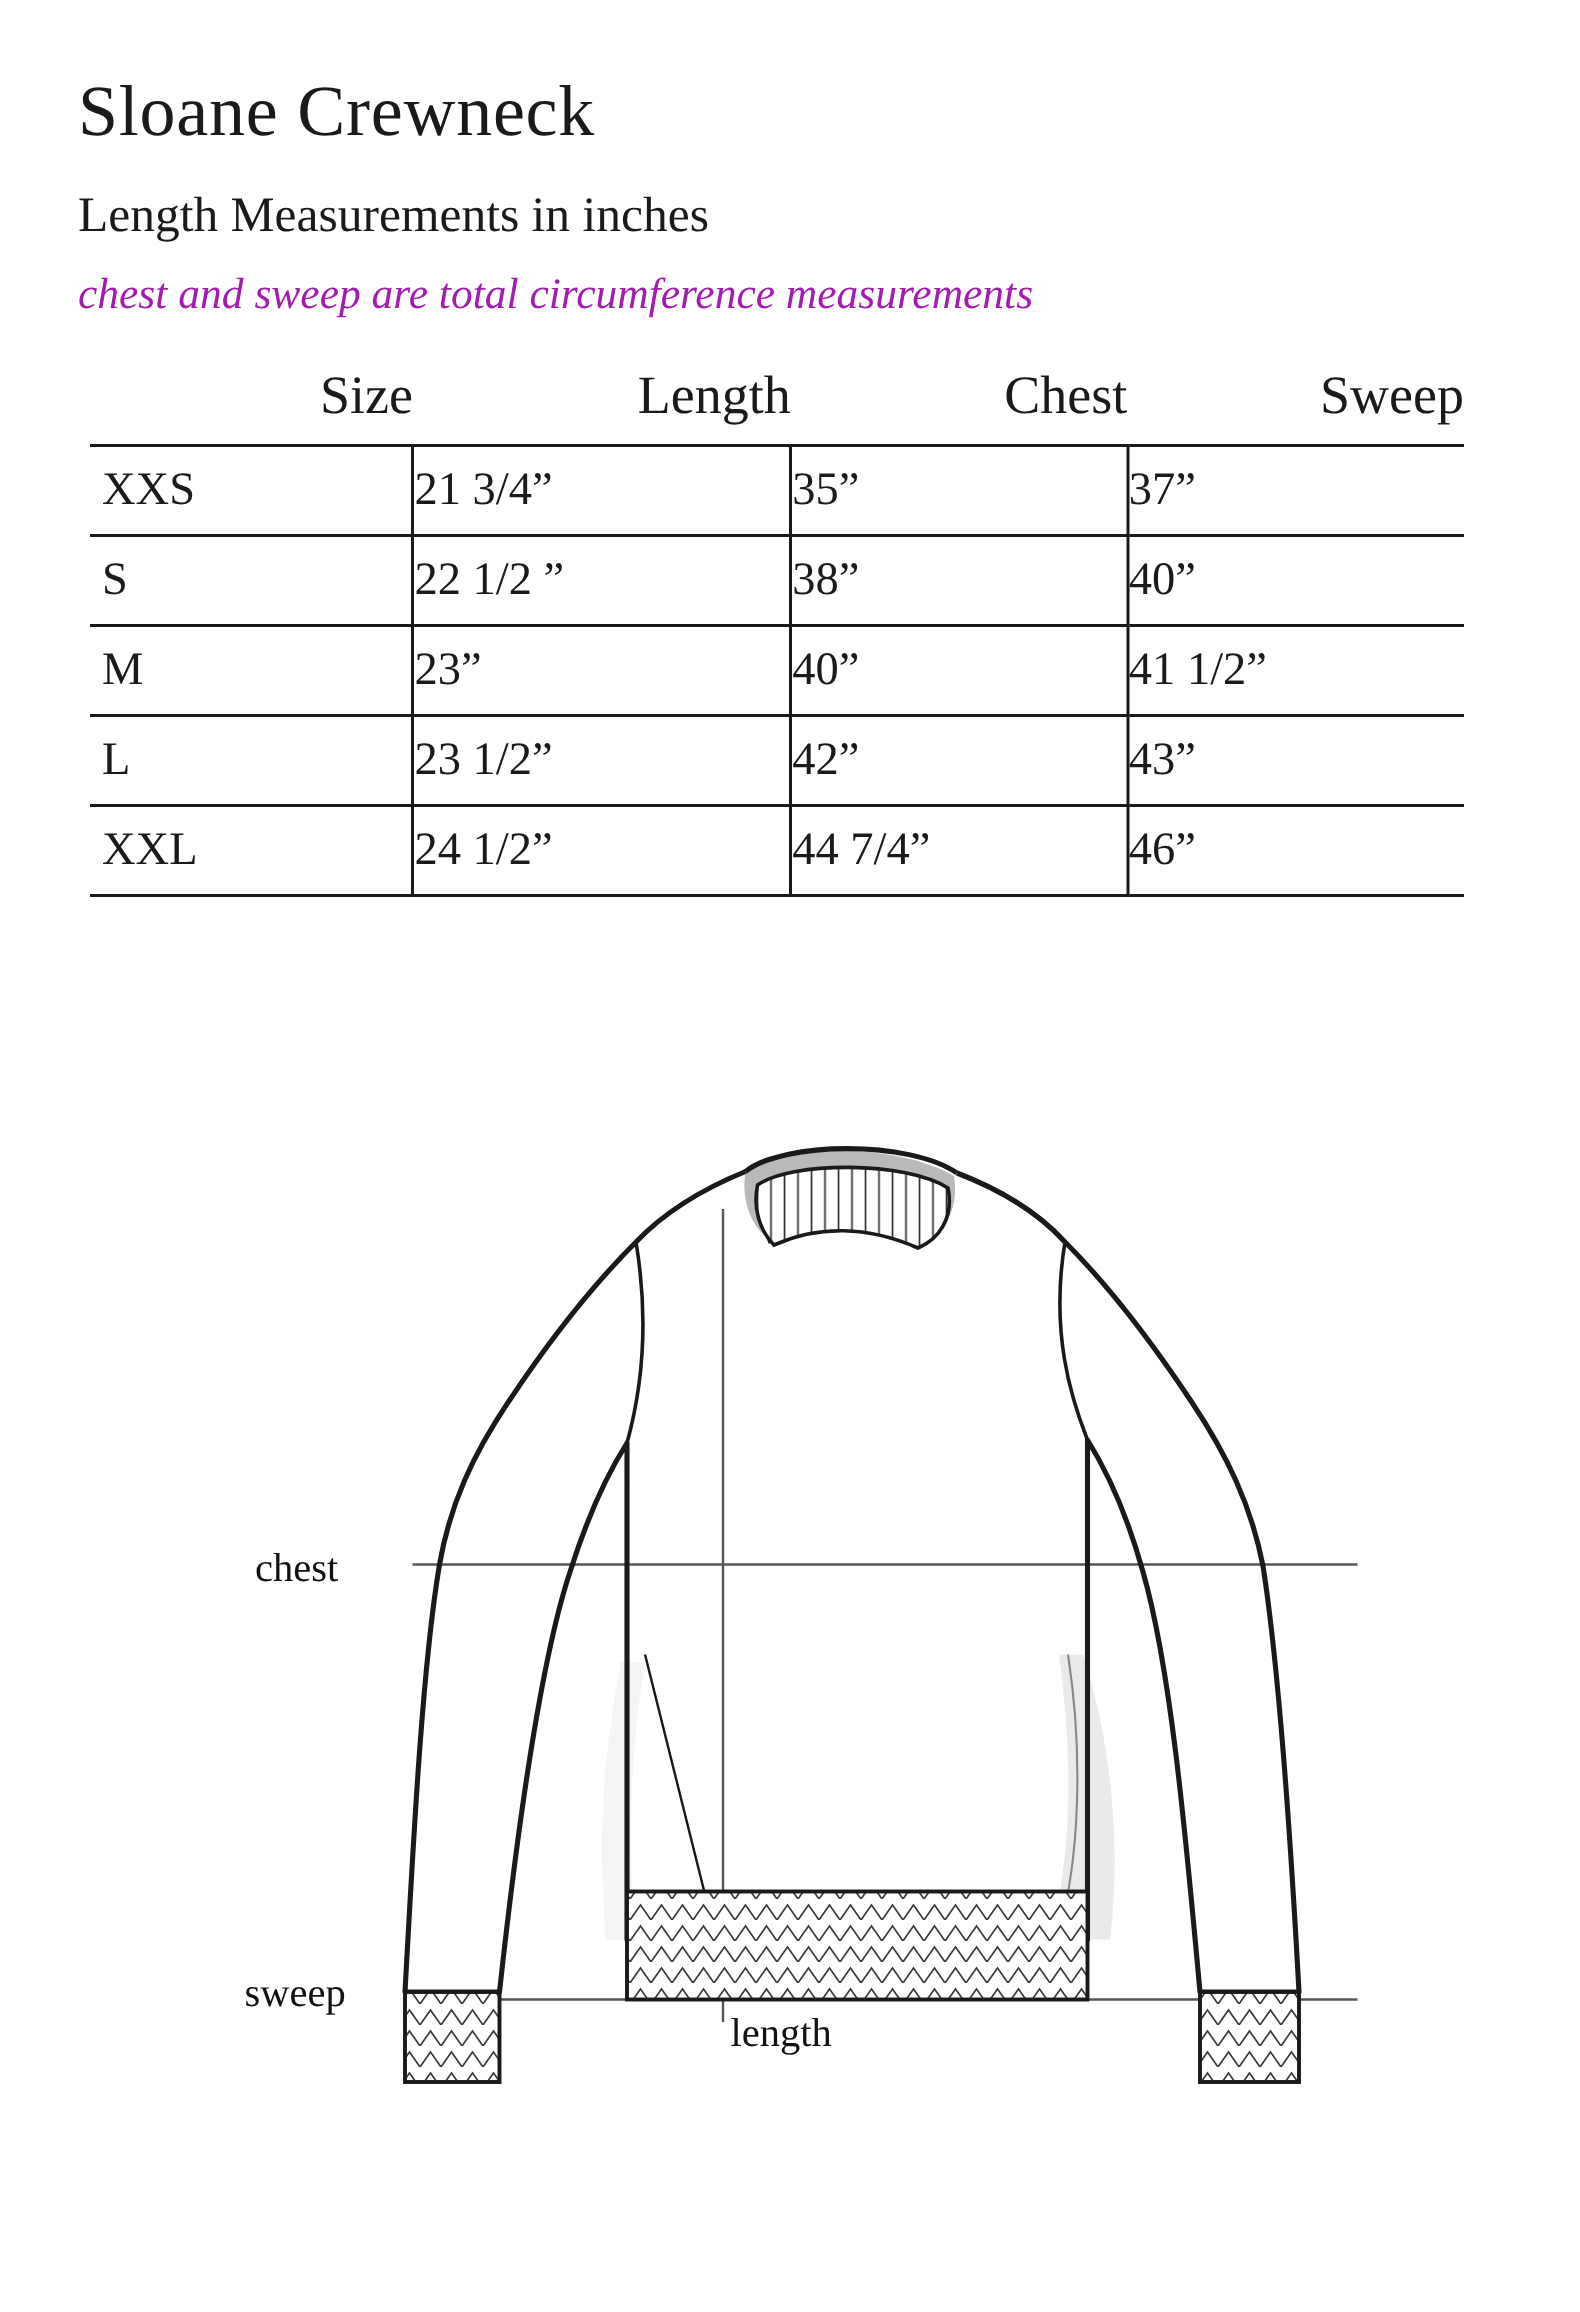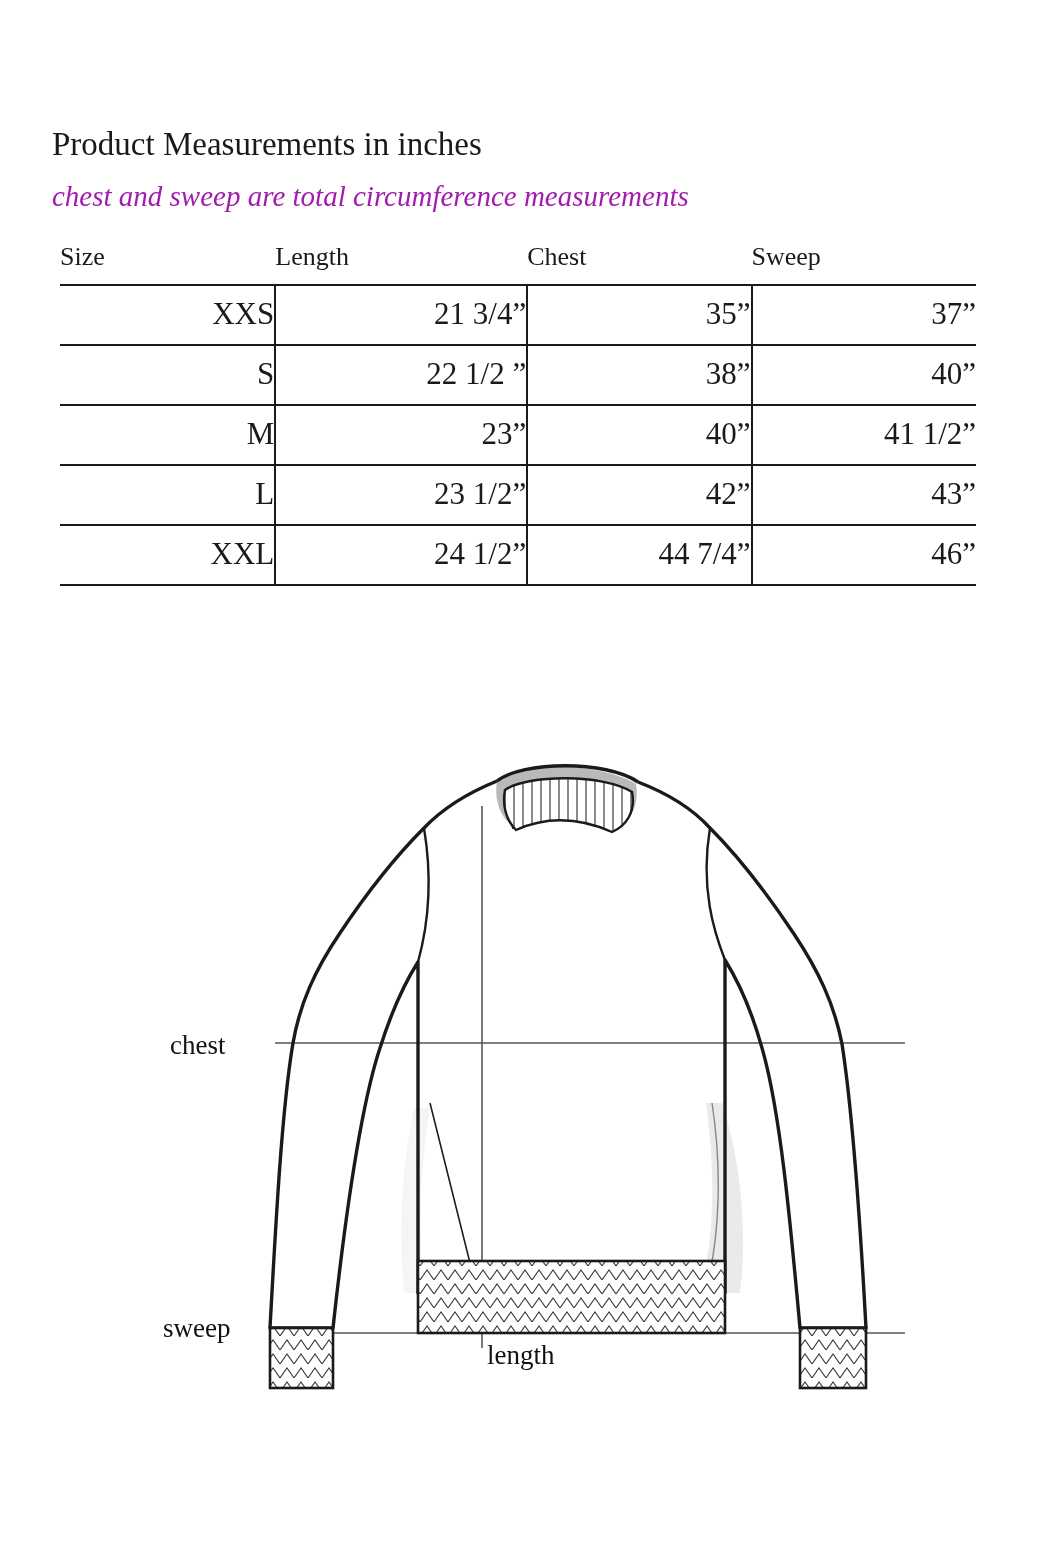"Sloane Crewneck" div.title { html: none -> <div>Sloane Crewneck</div> }
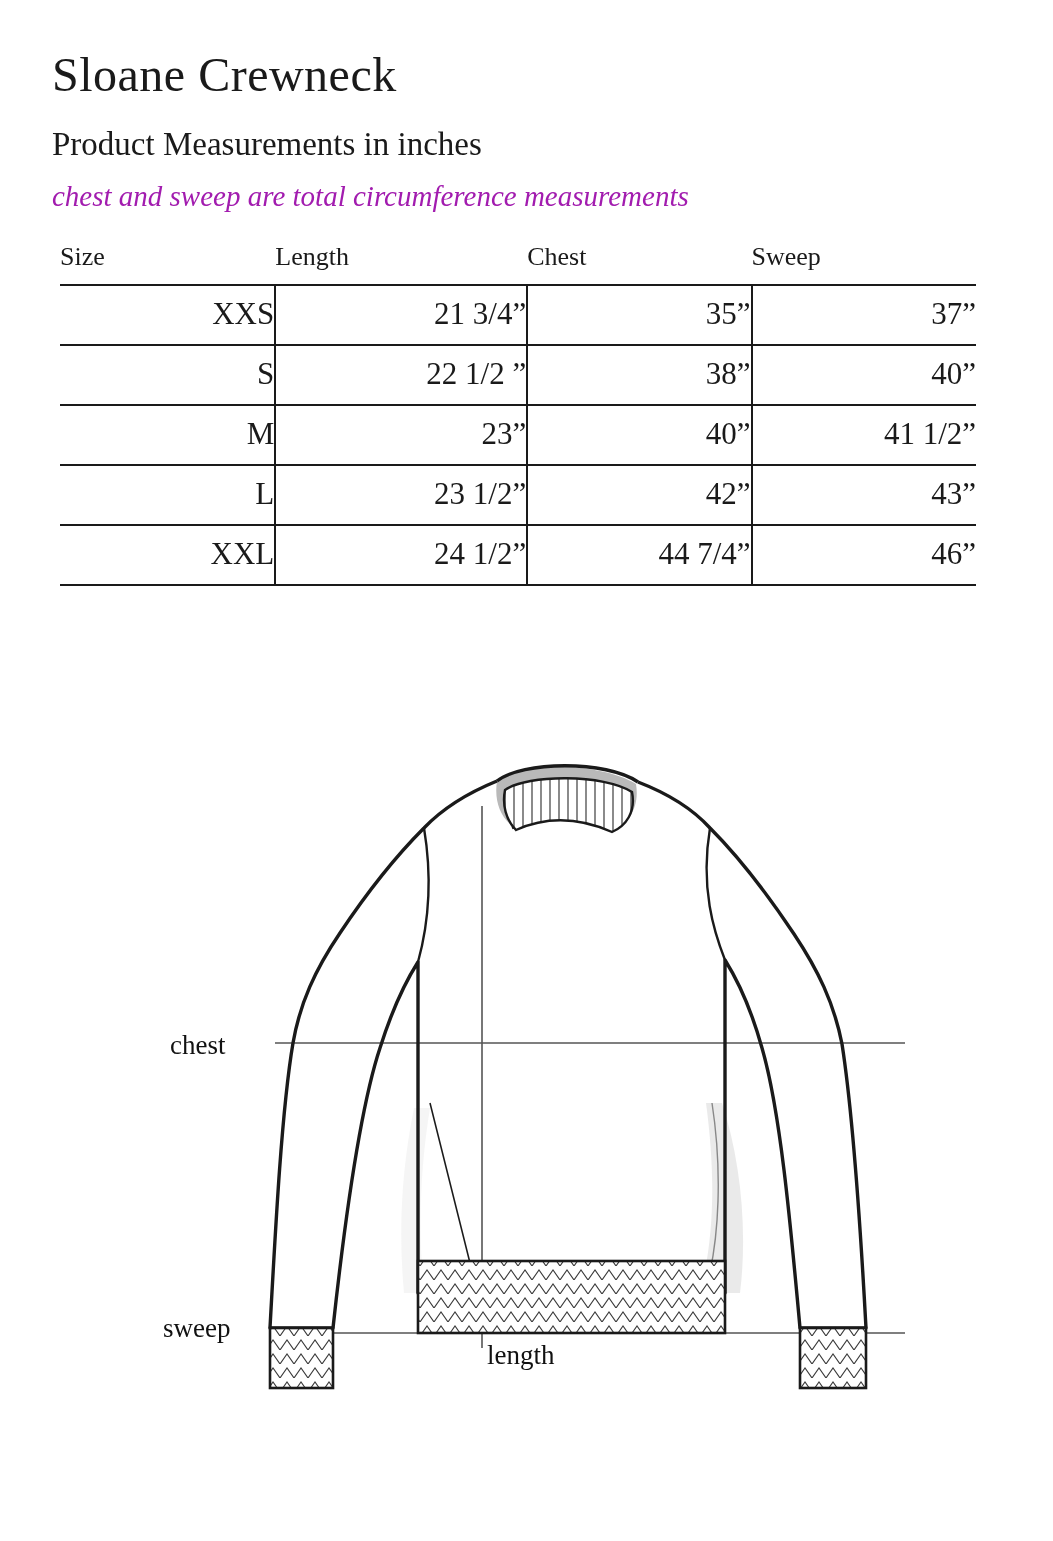"Product Measurements in inches" div.subtitle { text: Product -> Length }
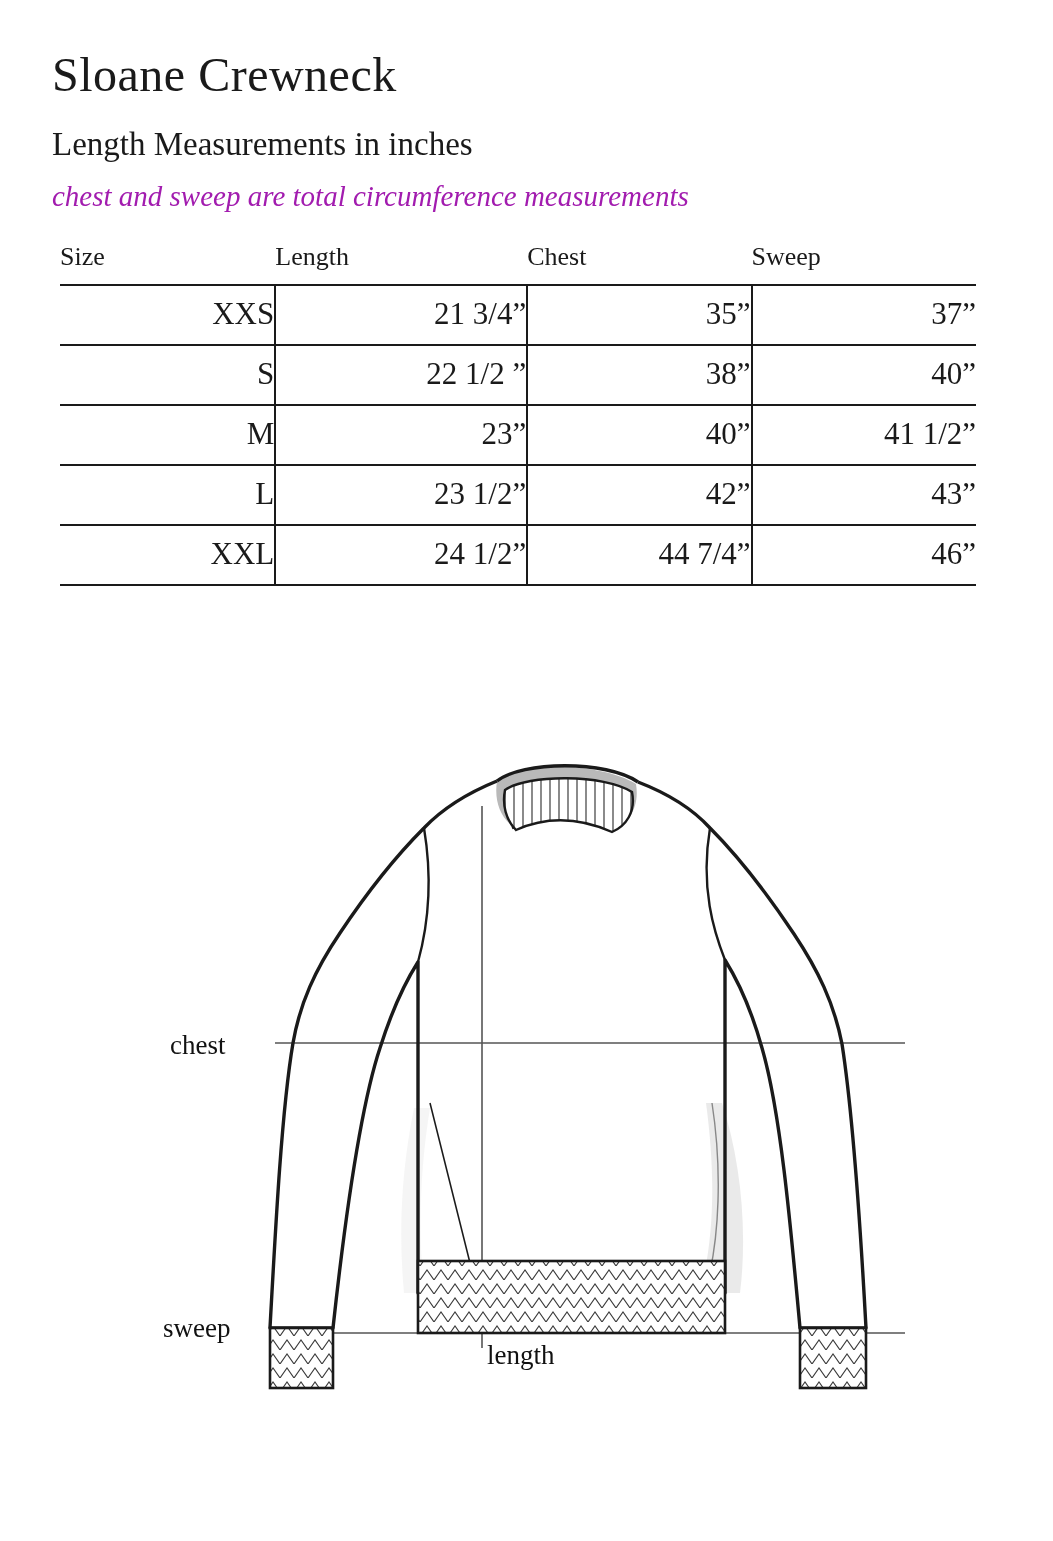"Size" table.size-table th { font-size: 26px -> 36px; text-align: left -> right }
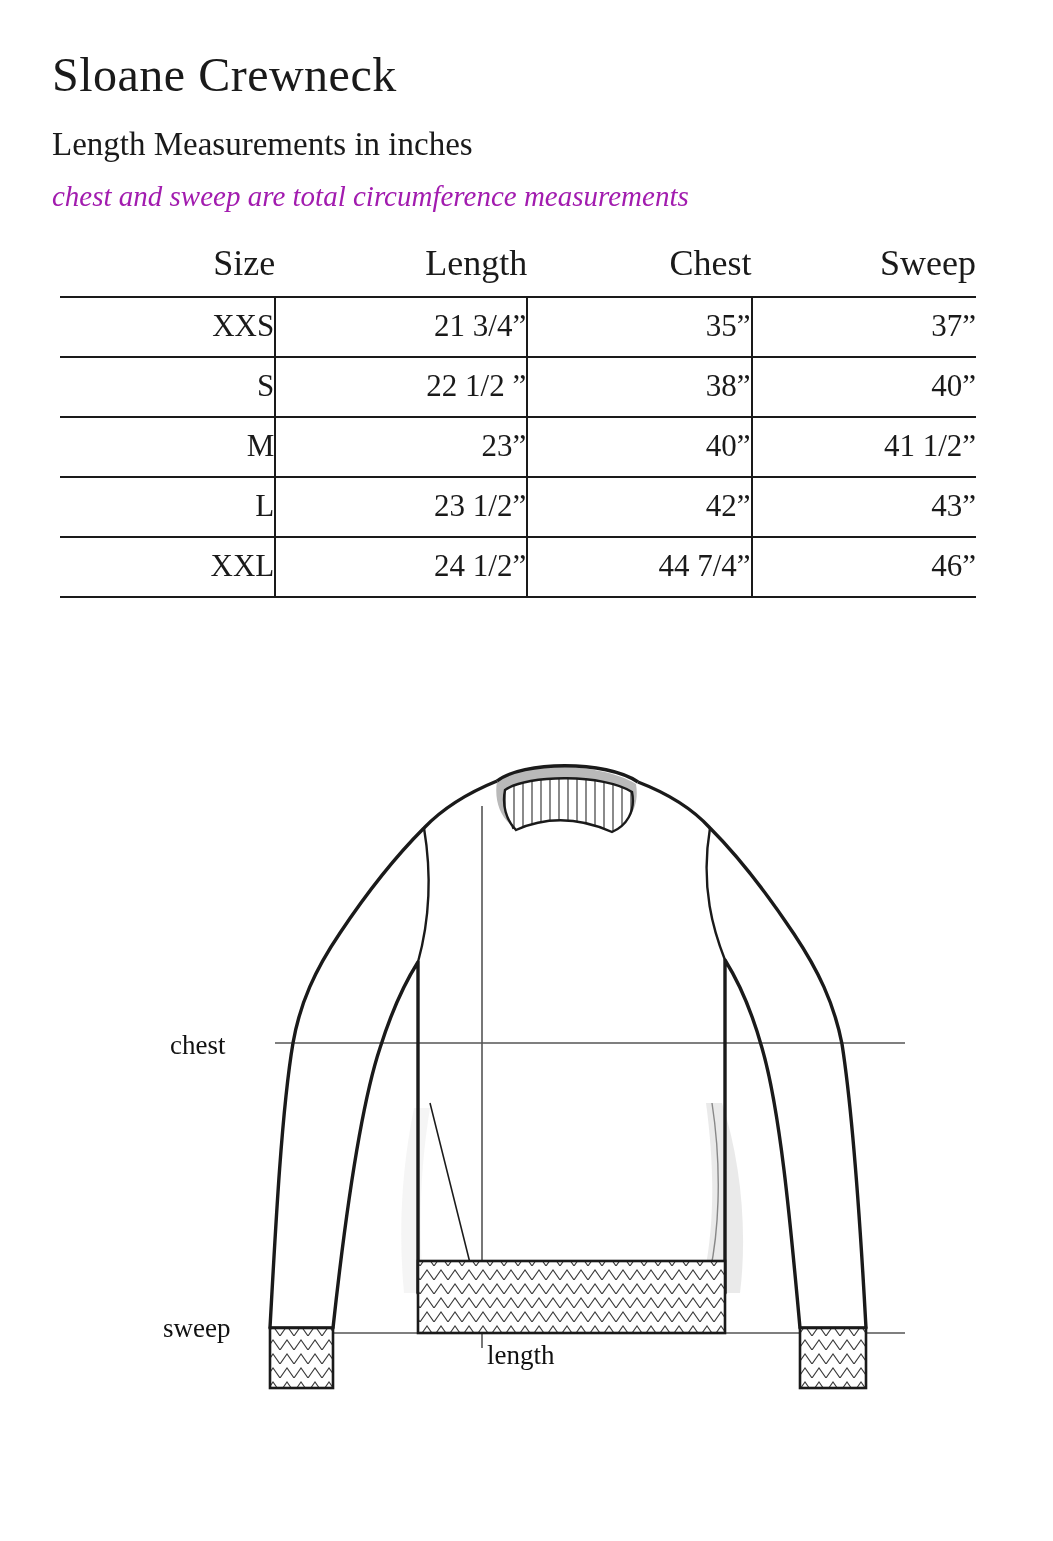"XXS" table.size-table td { text-align: right -> left }
